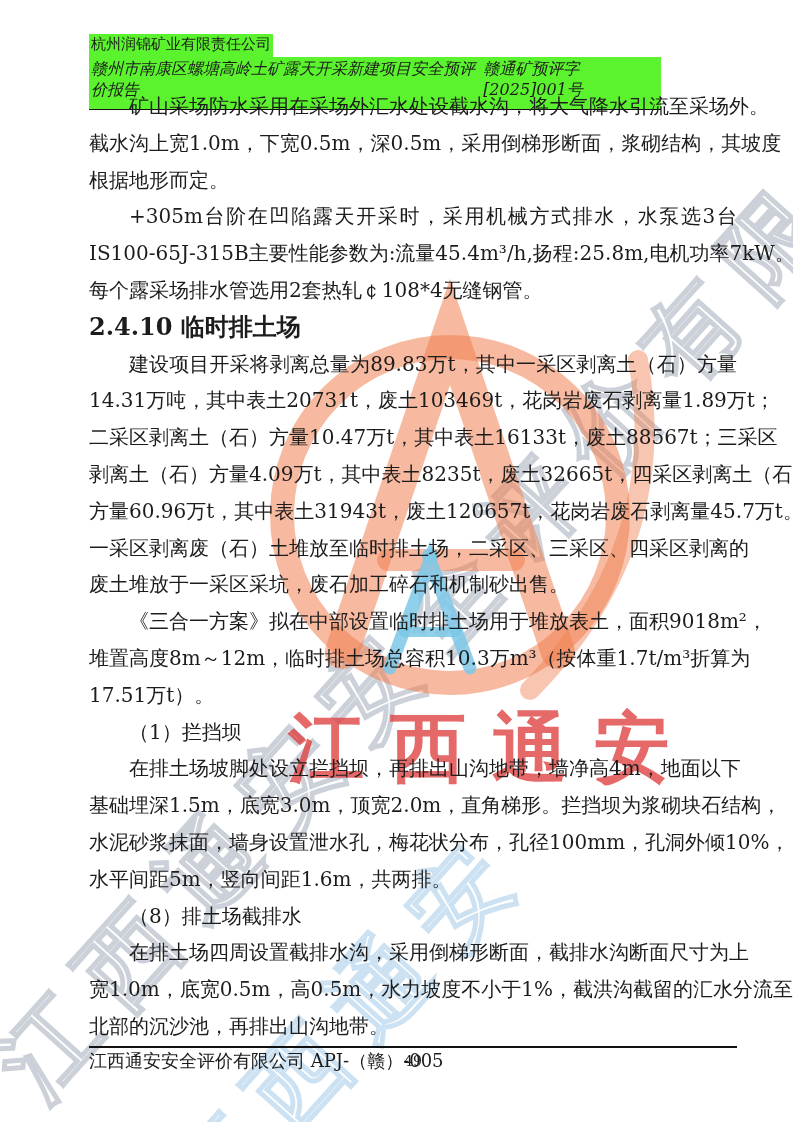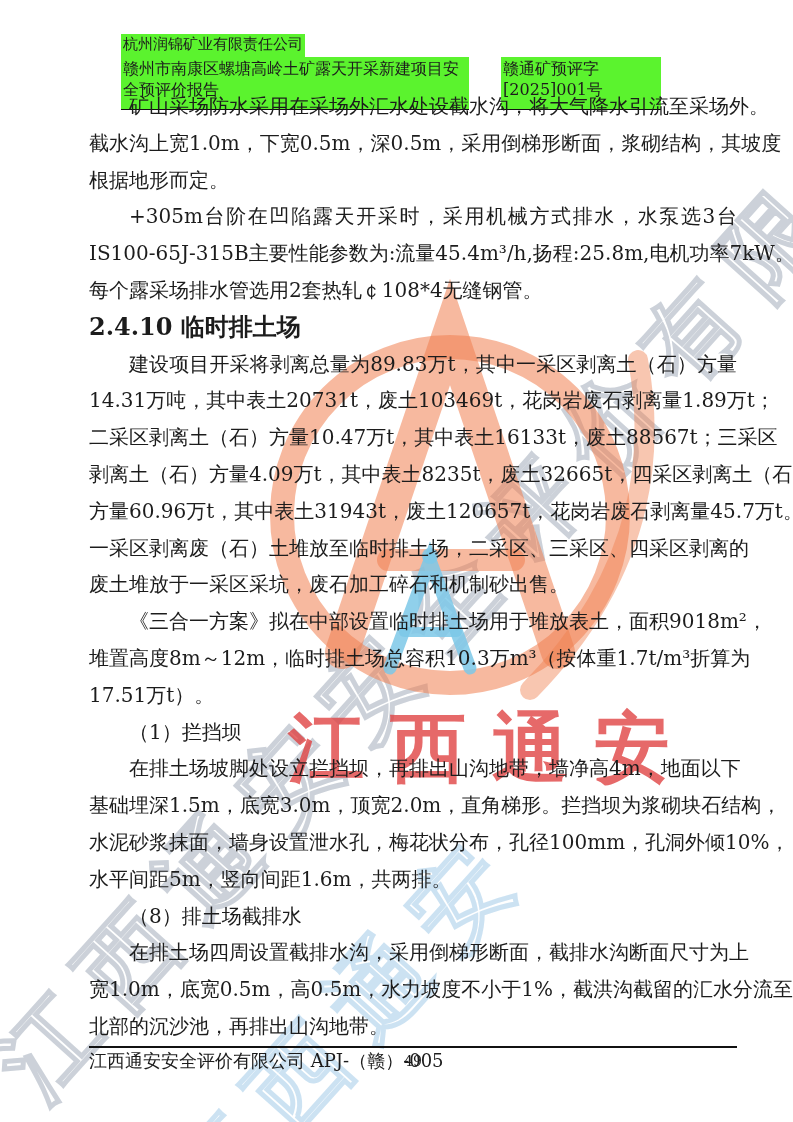"杭州润锦矿业有限责任公司" .u { margin-left: 32px -> none }
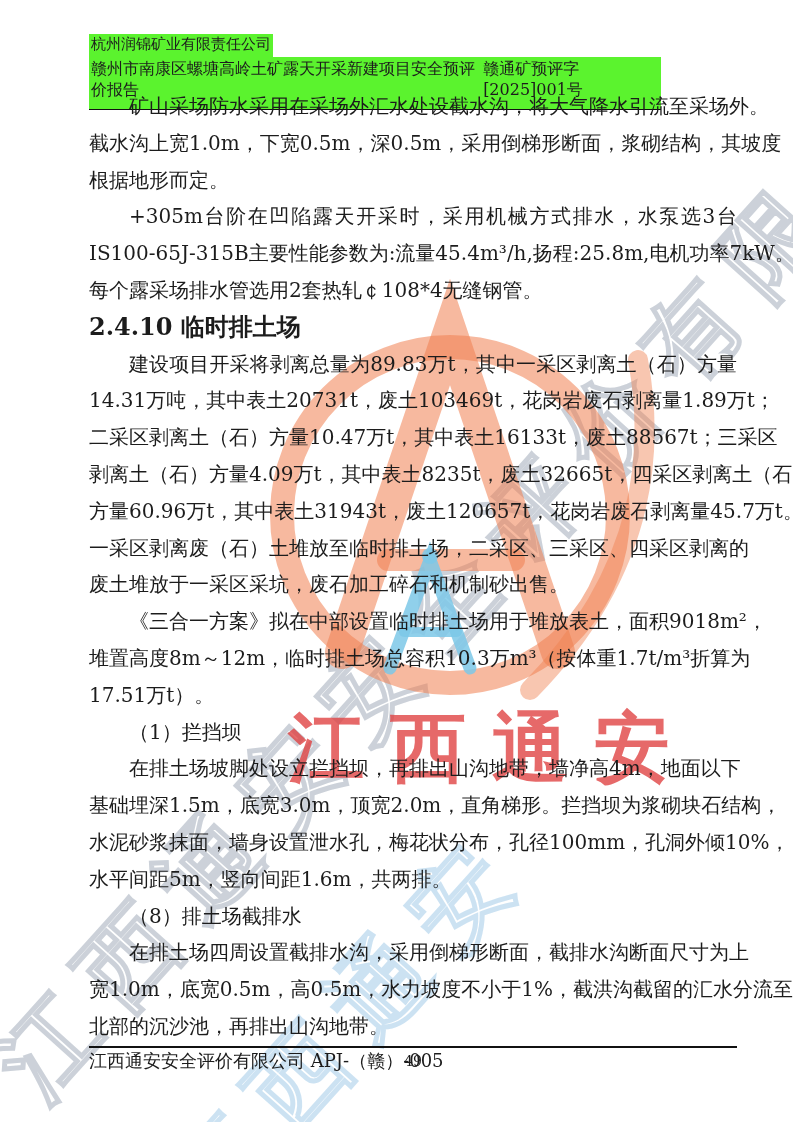"赣州市南康区螺塘高岭土矿露天开采新建项目安全预评价报告" .hdr2 { font-style: none -> italic }
